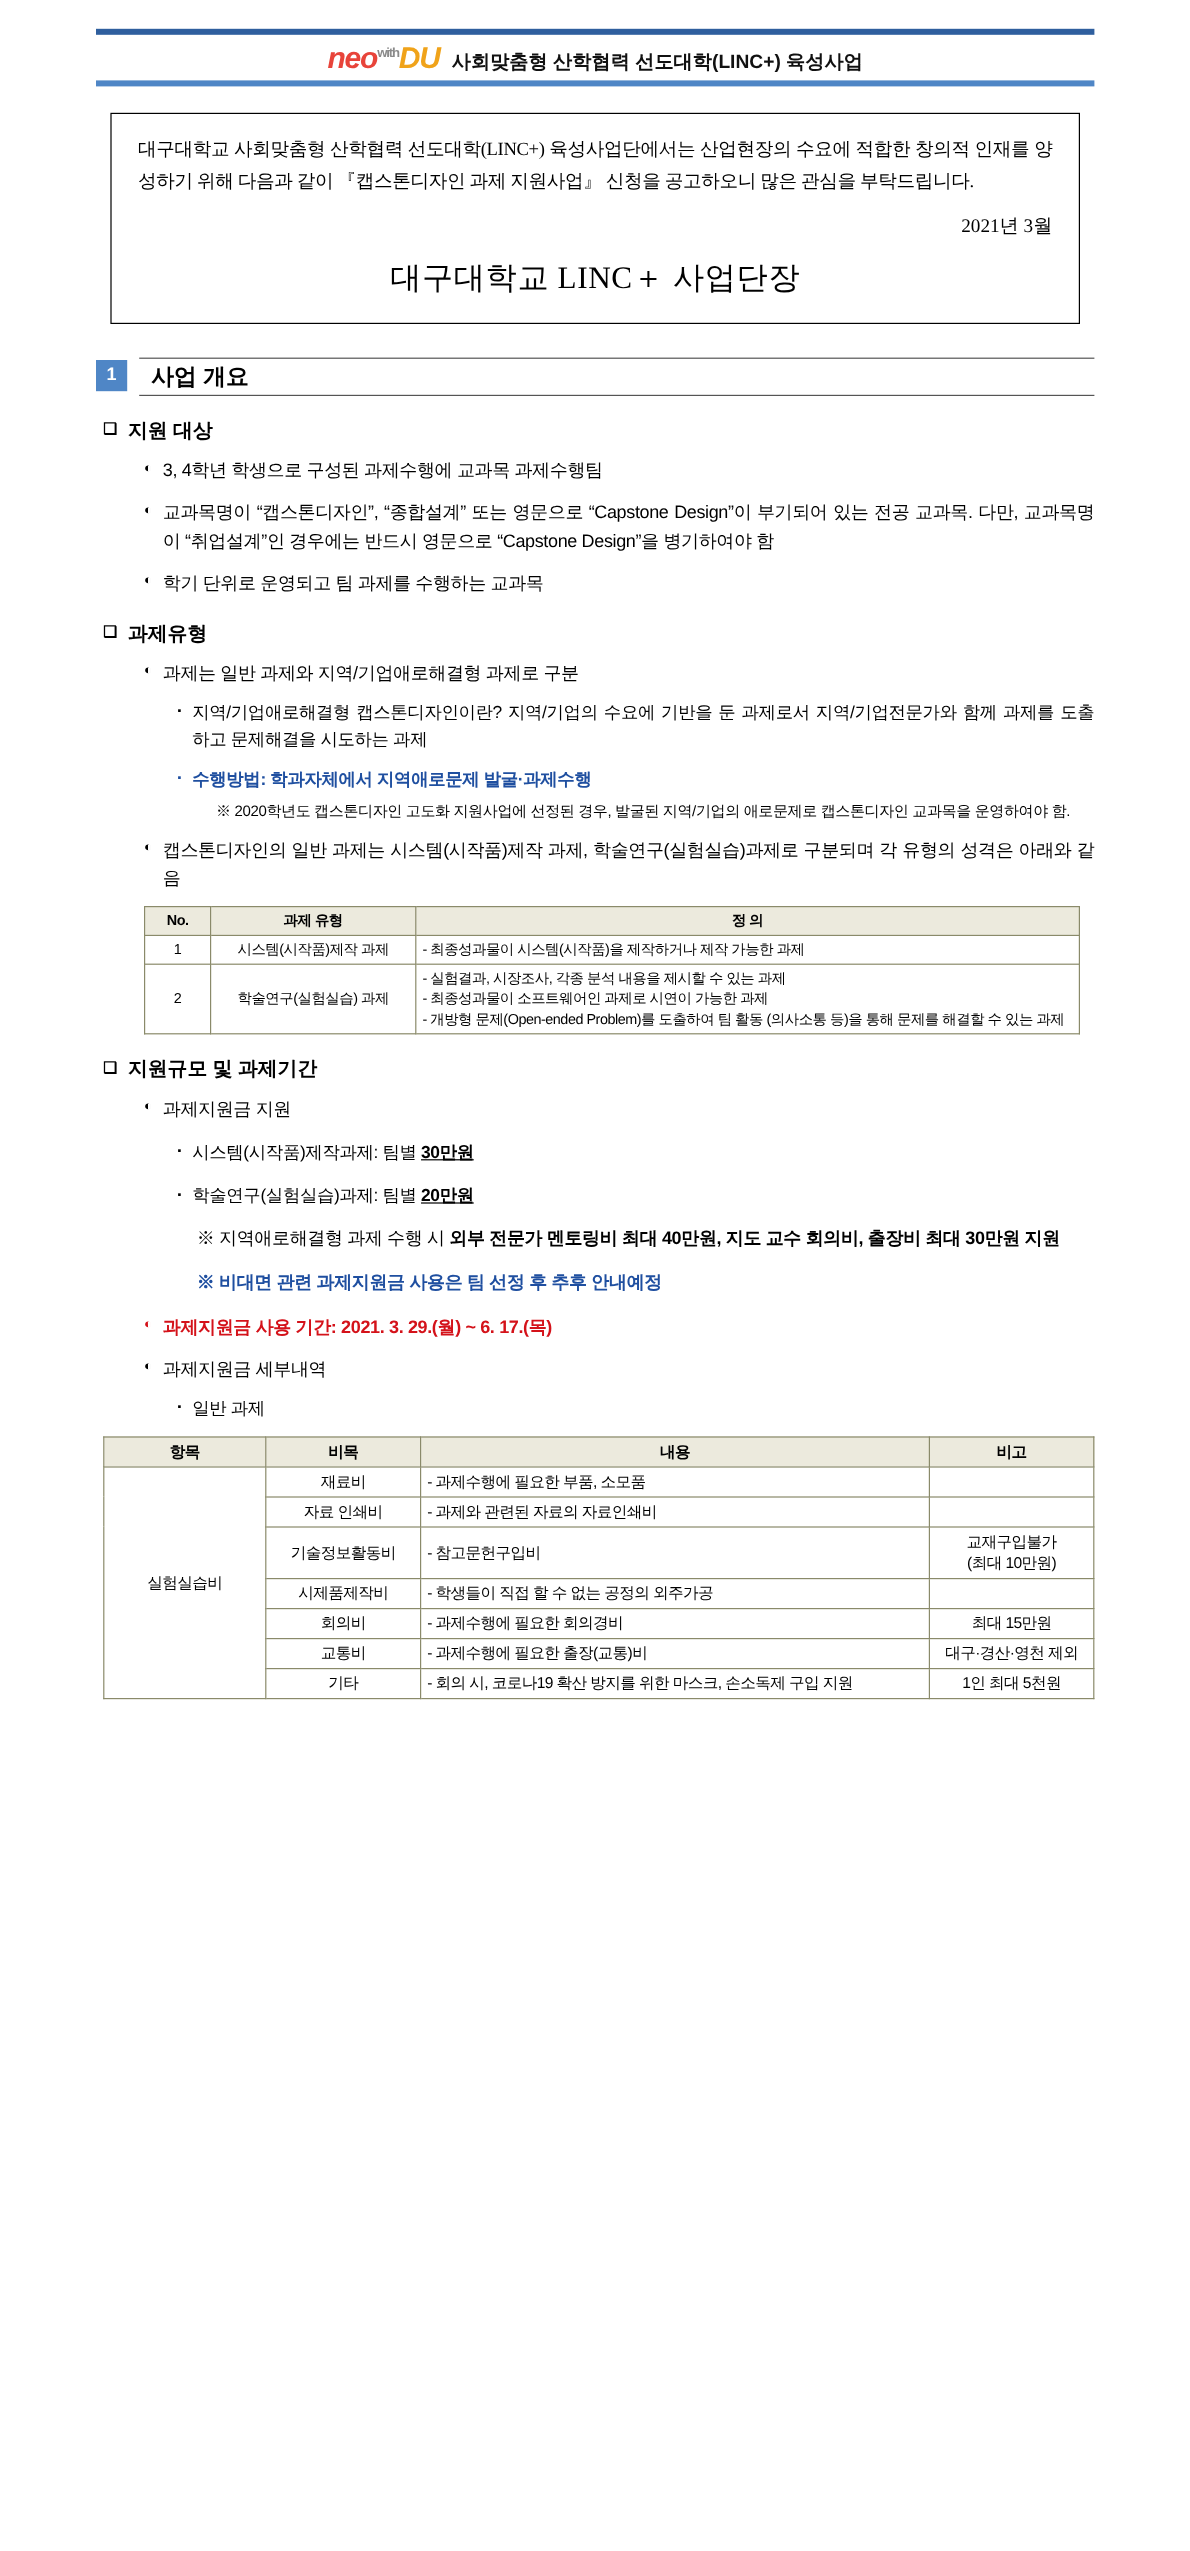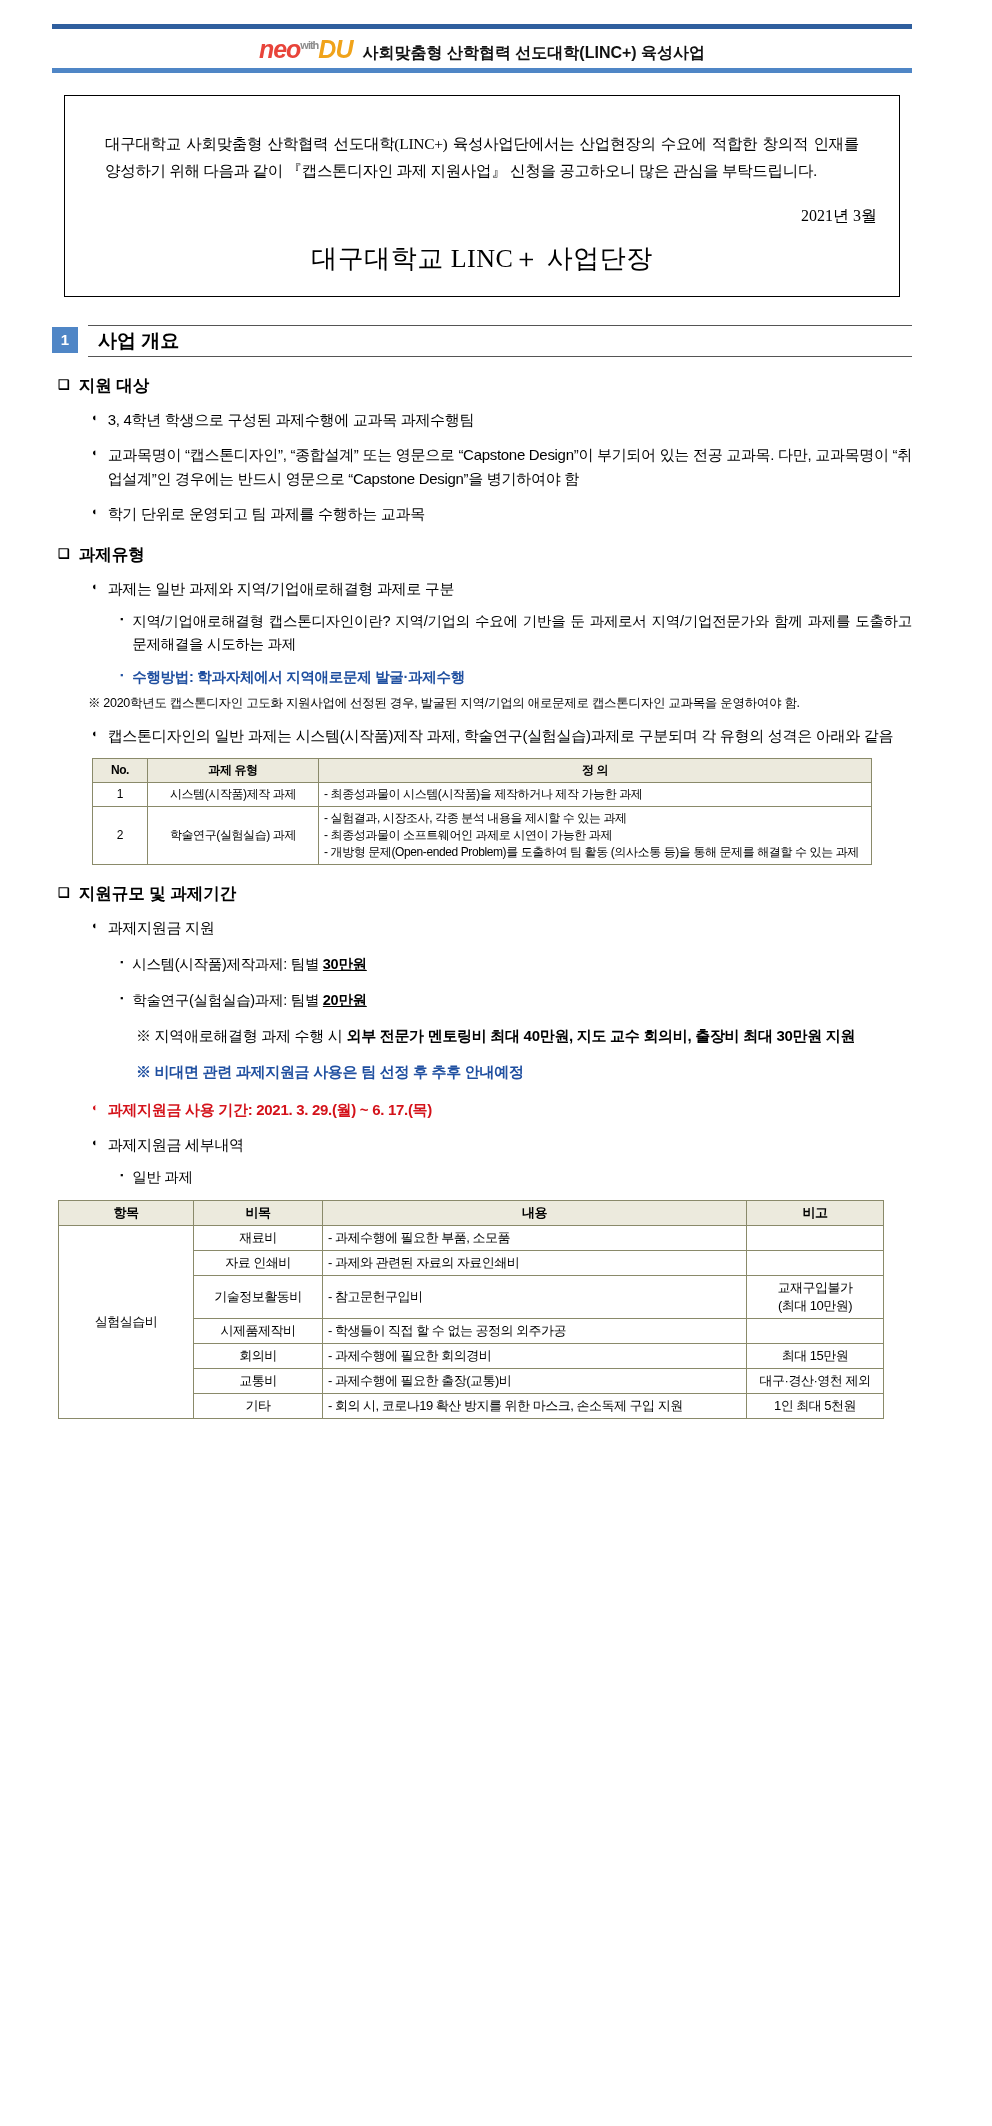"neowithDU" .page { padding: 18px 80px 20px 52px -> 18px 80px 20px 80px }
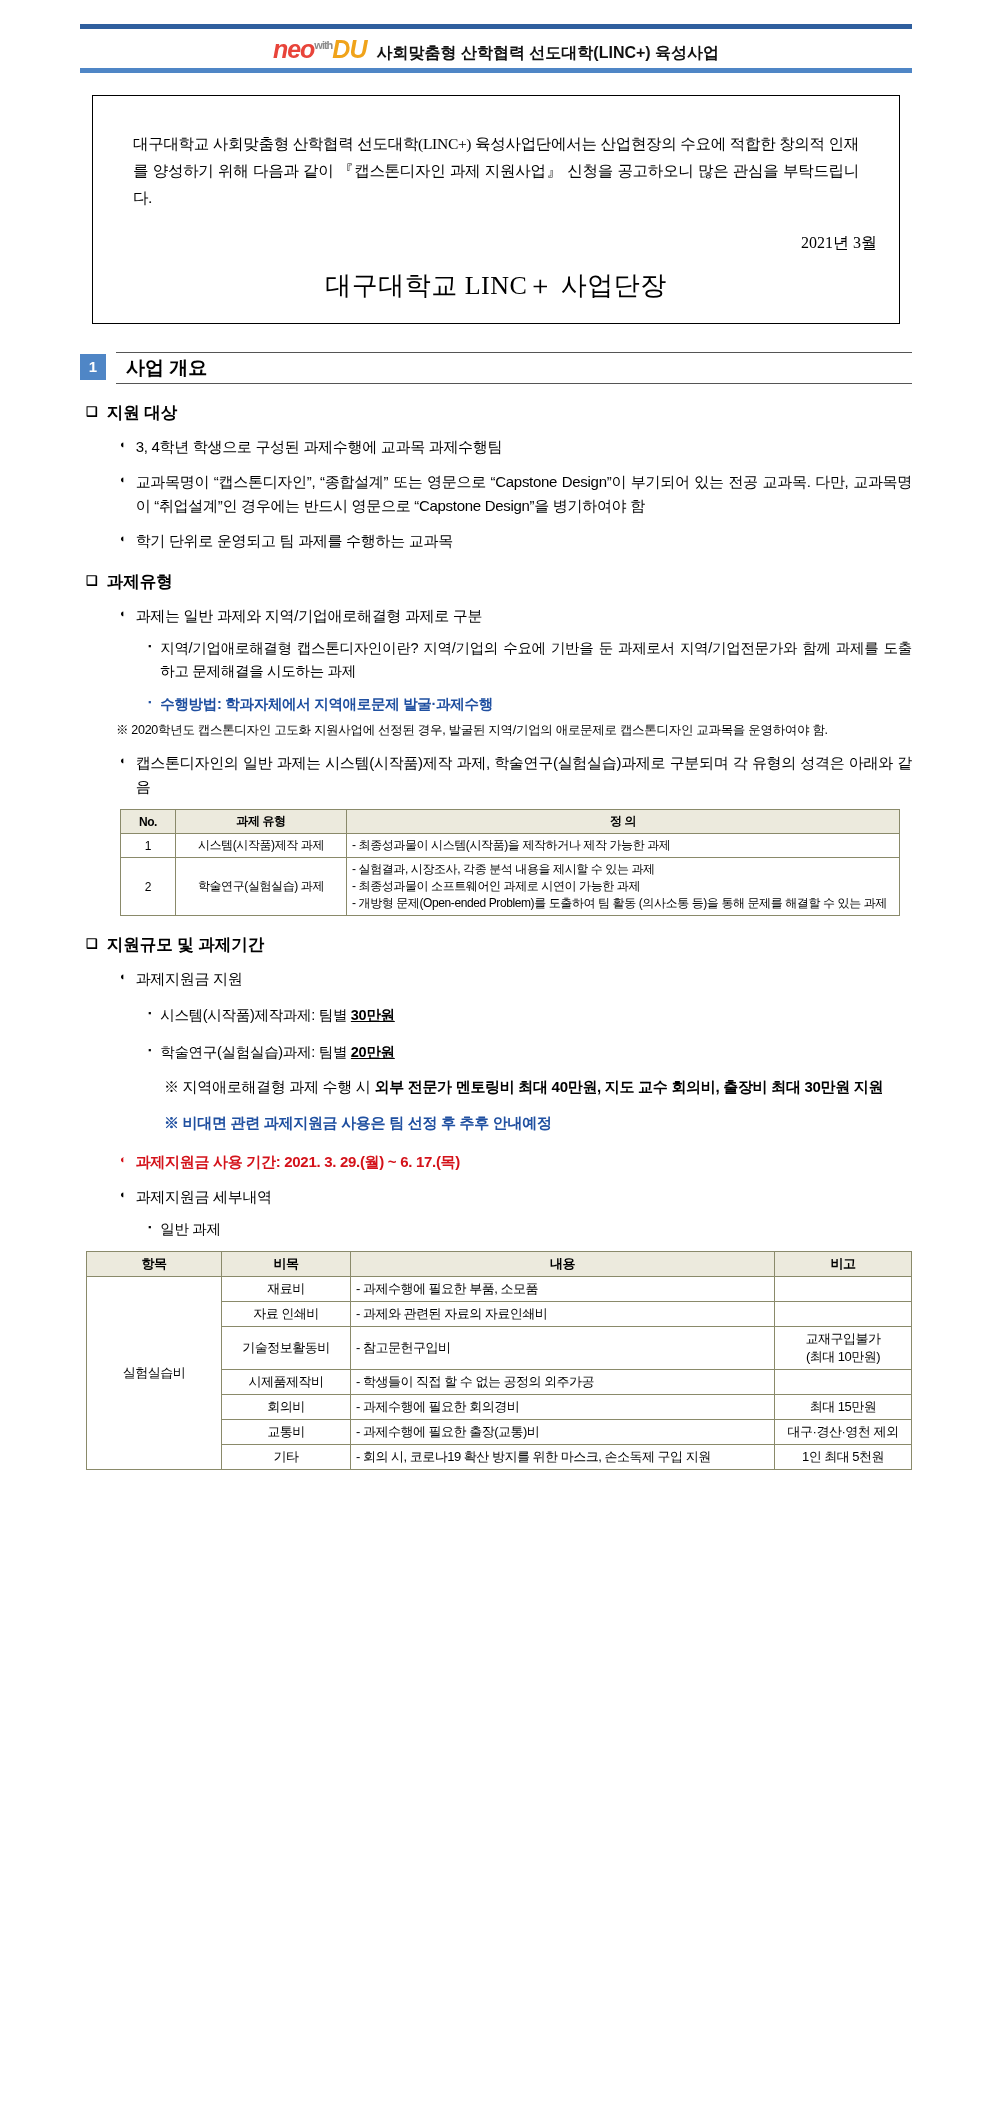"대구대학교 사회맞춤형 산학협력 선도대학(LINC+) 육성사업단에서는" .intro-box p { margin: 18px -> 0 }
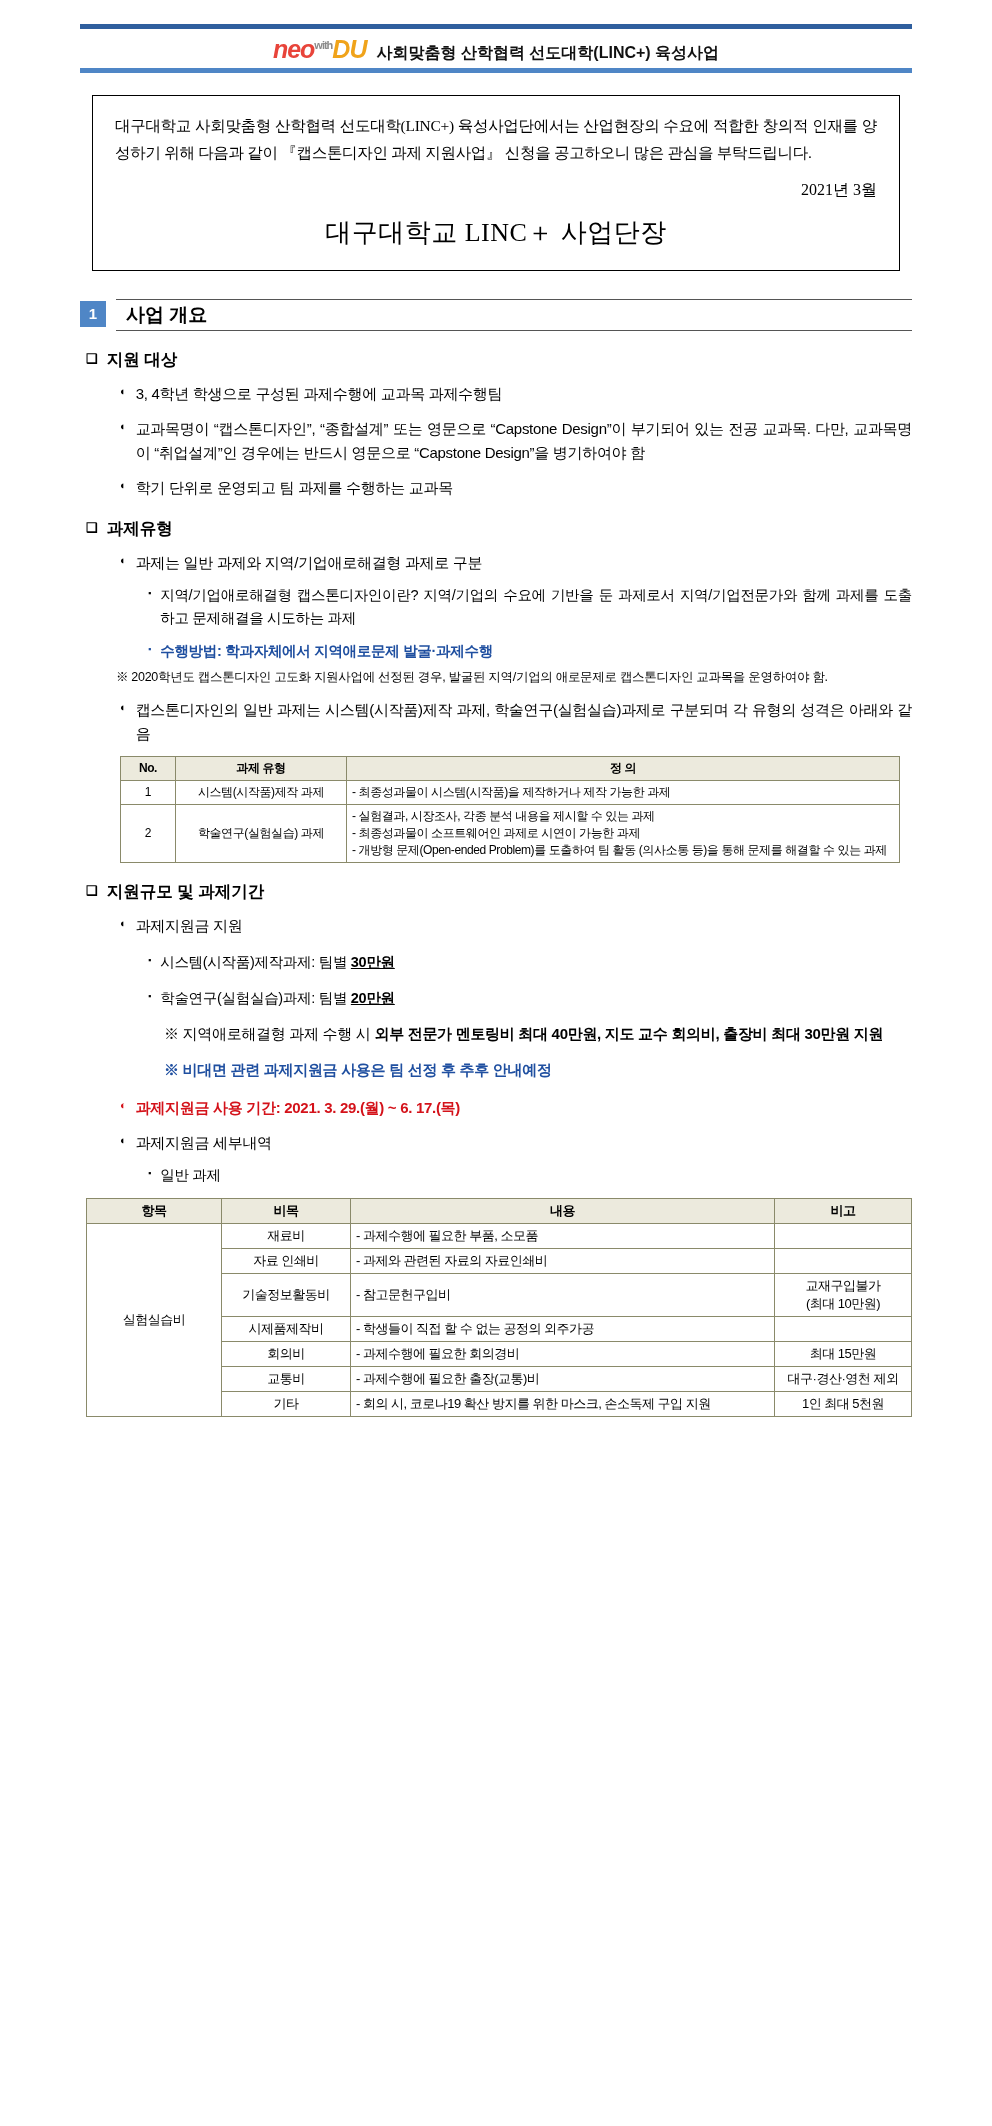"※ 2020학년도 캡스톤디자인 고도화 지원사업에" .note { margin: 5px 0 0 36px -> 5px 0 0 100px }
